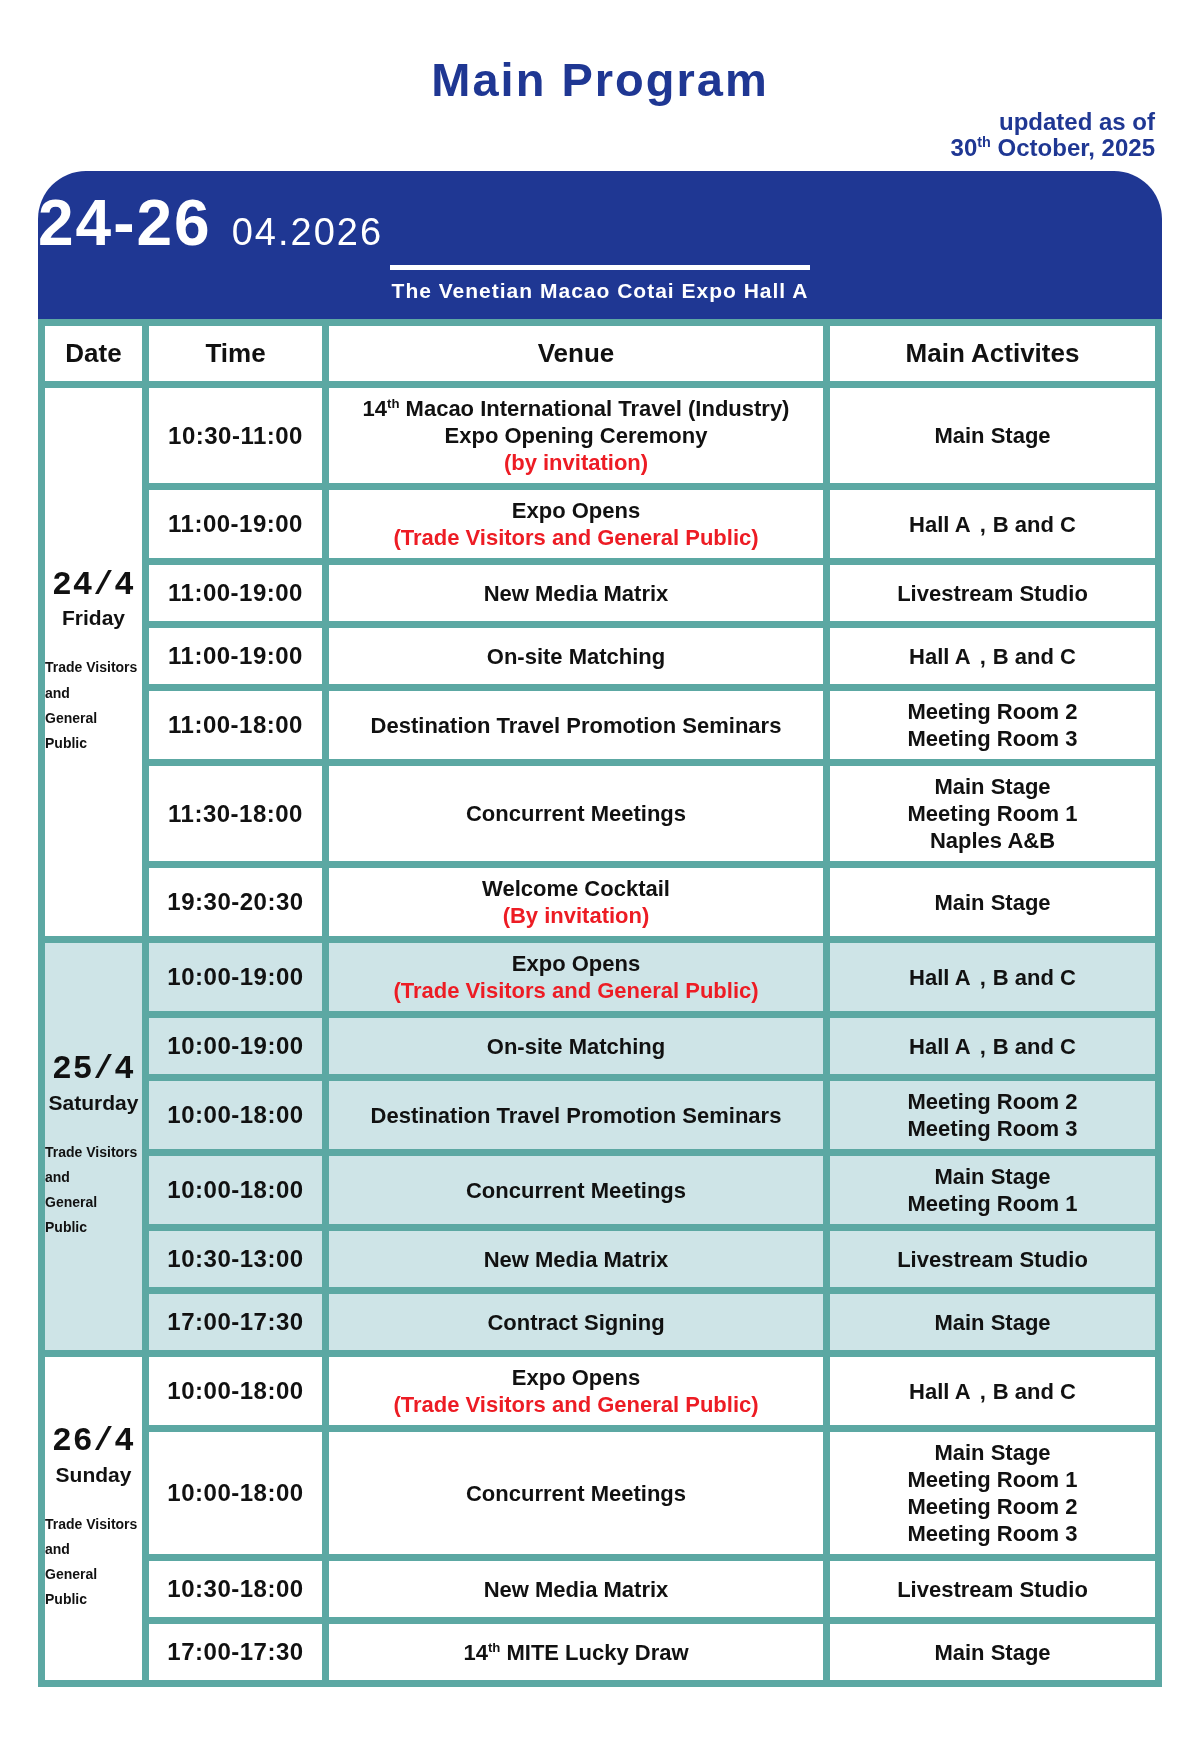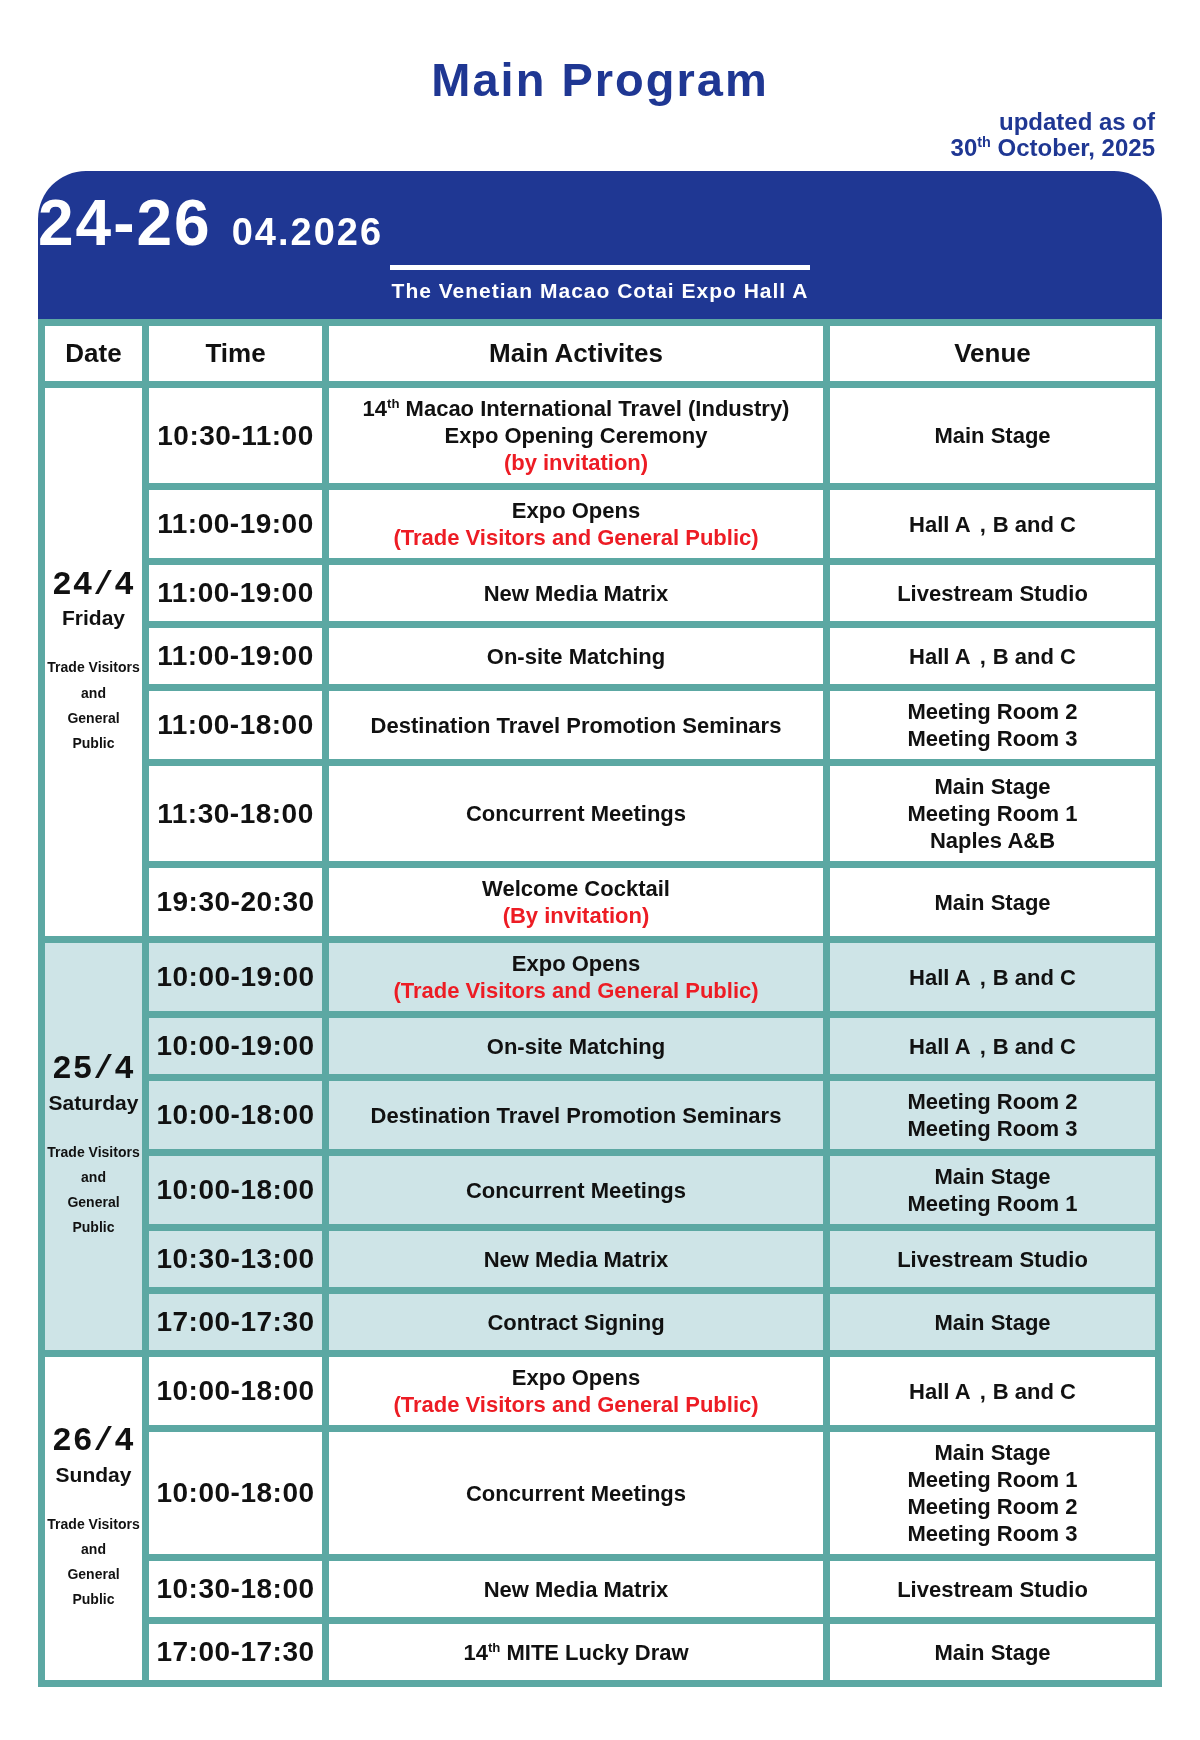"04.2026" .banner-month { font-weight: bold -> normal }
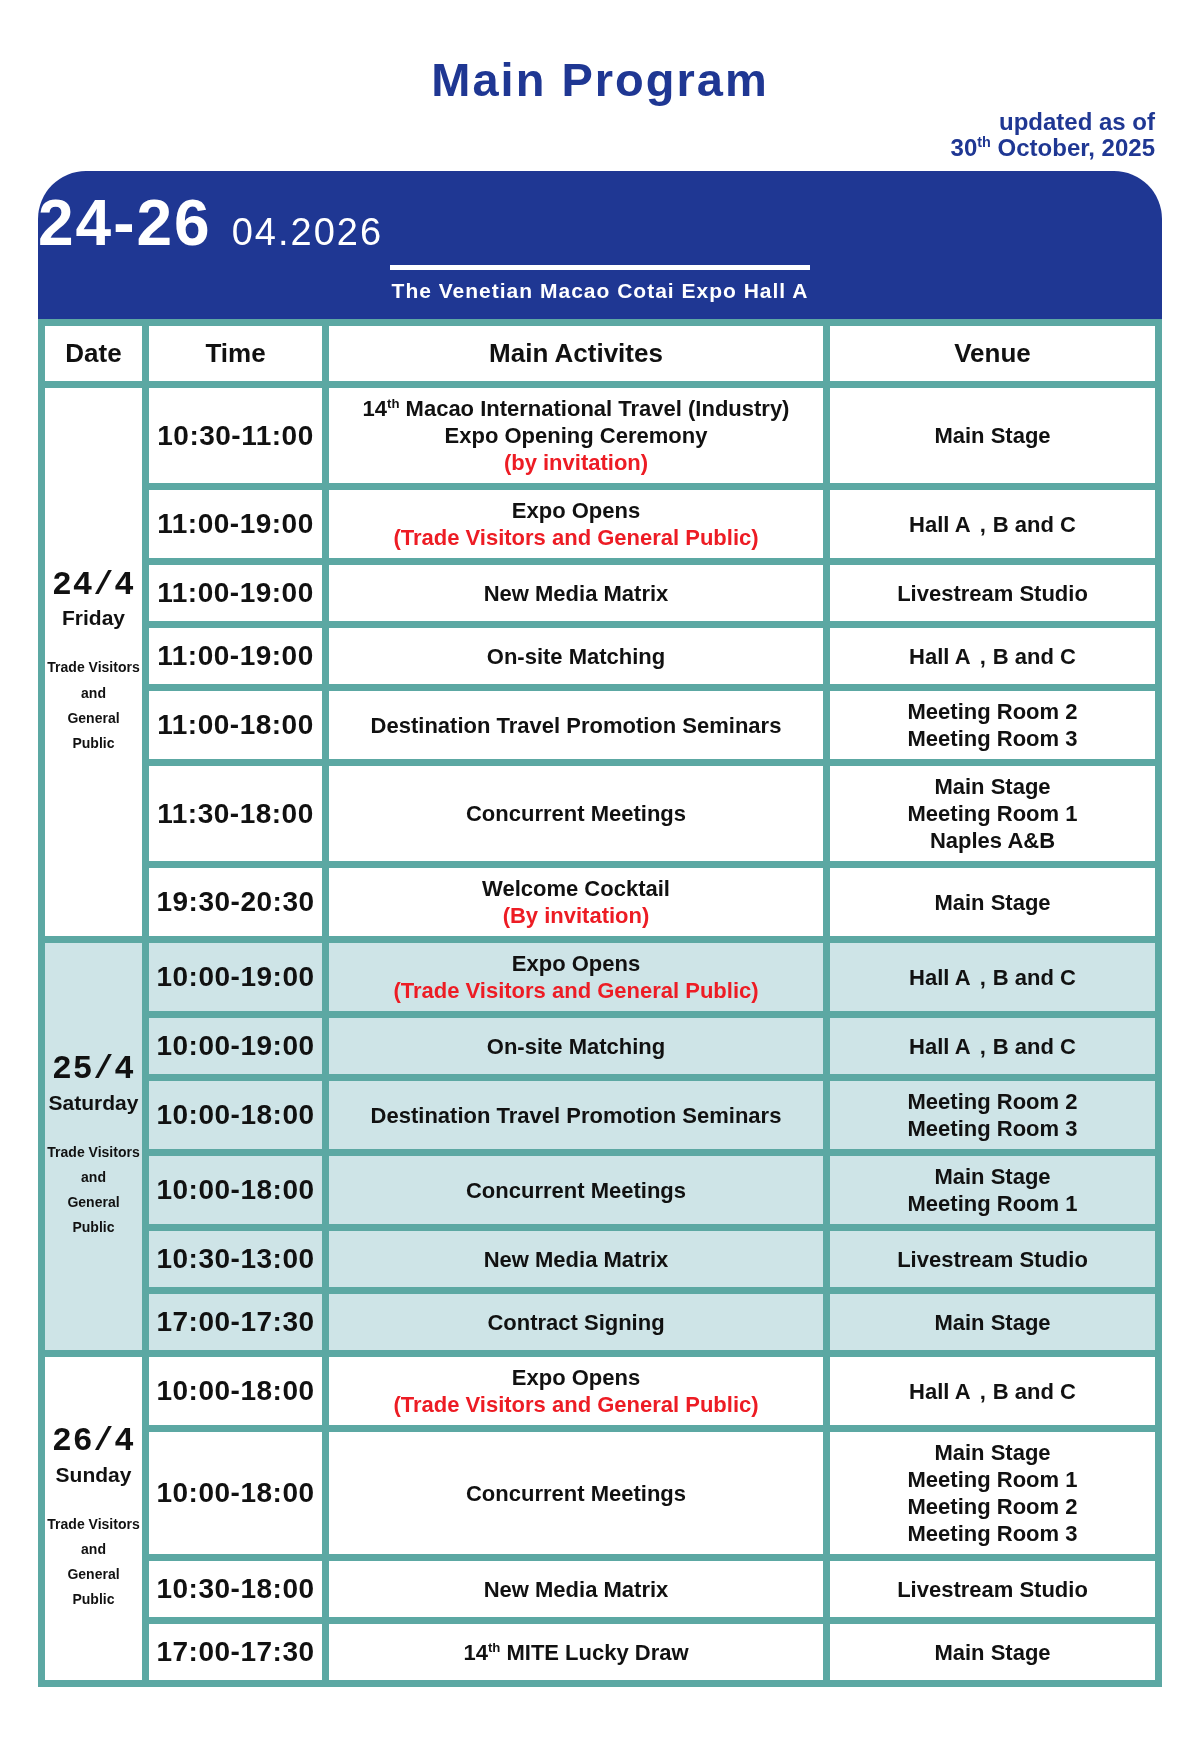"Main Activites" div.hcell { order: before "Venue" -> after "Venue" }
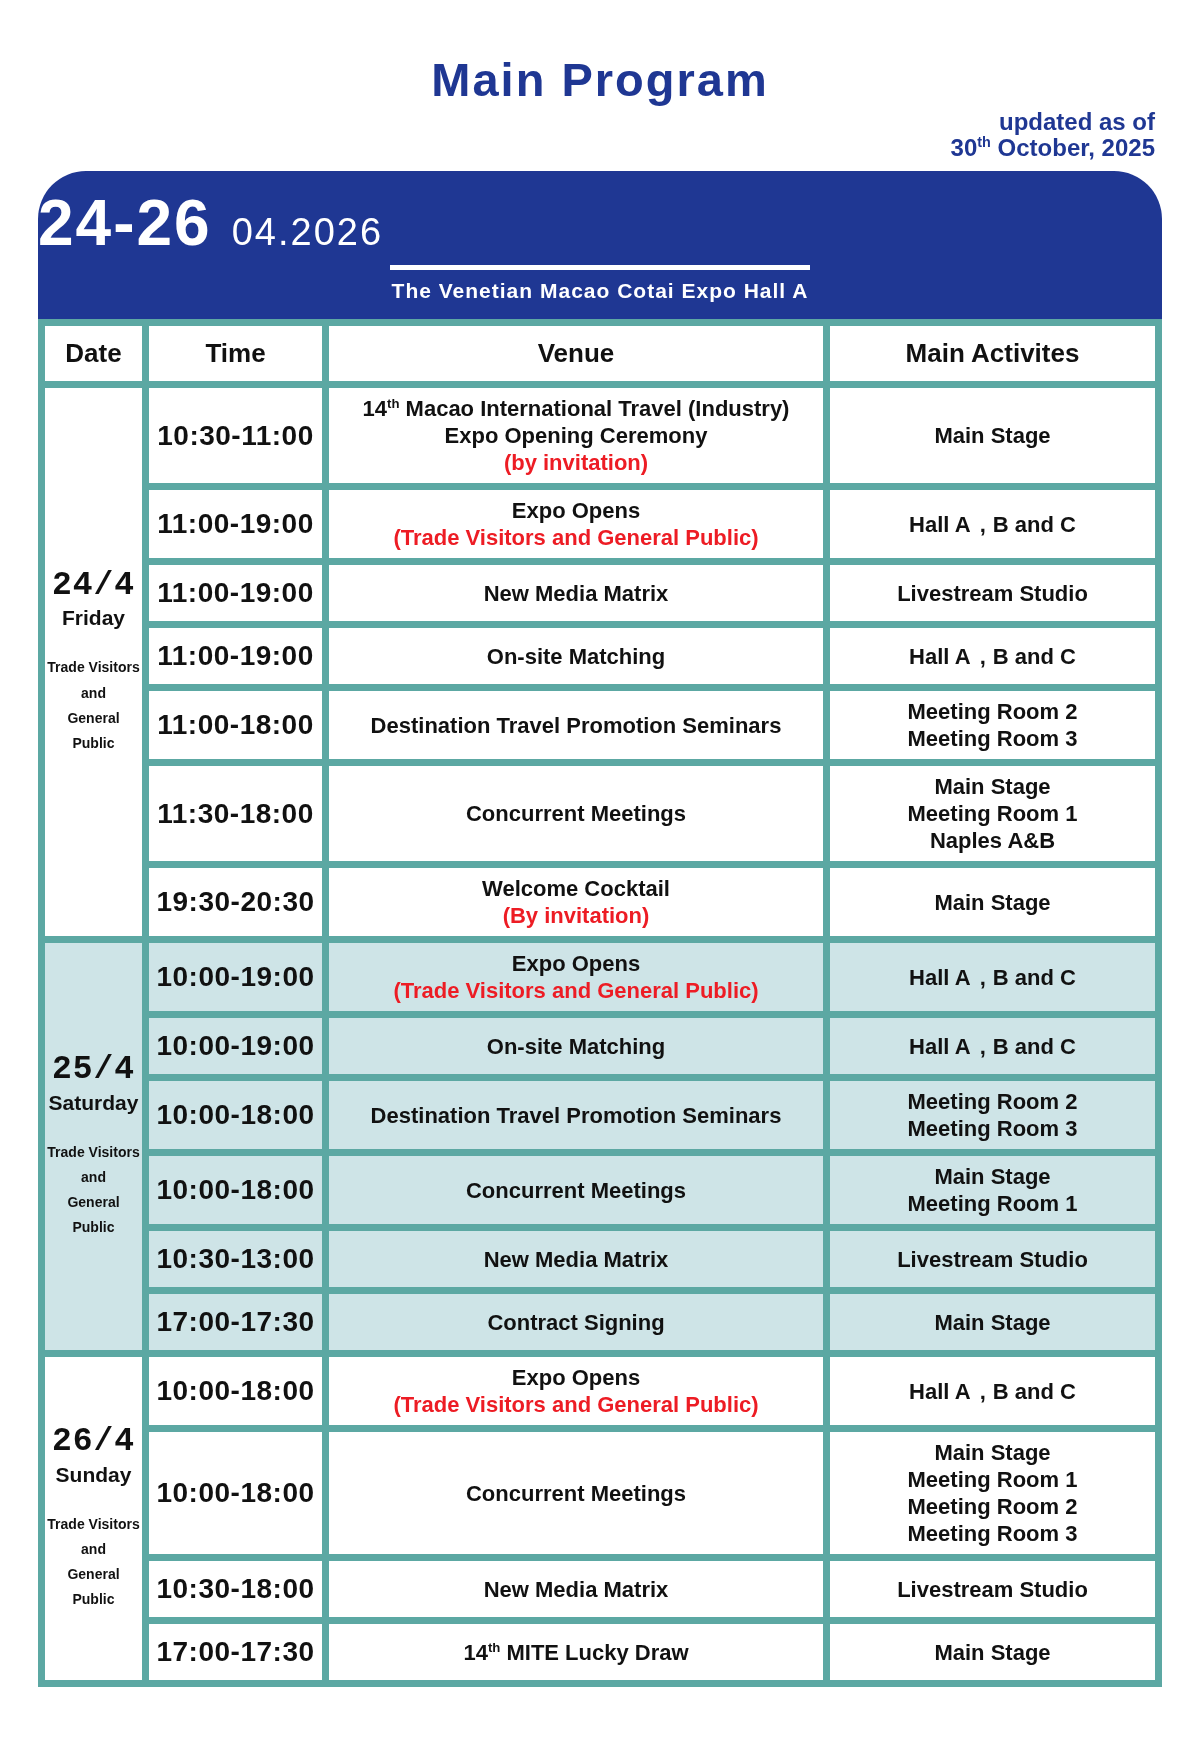"14th Macao International Travel" .cell { text-align: center -> left }
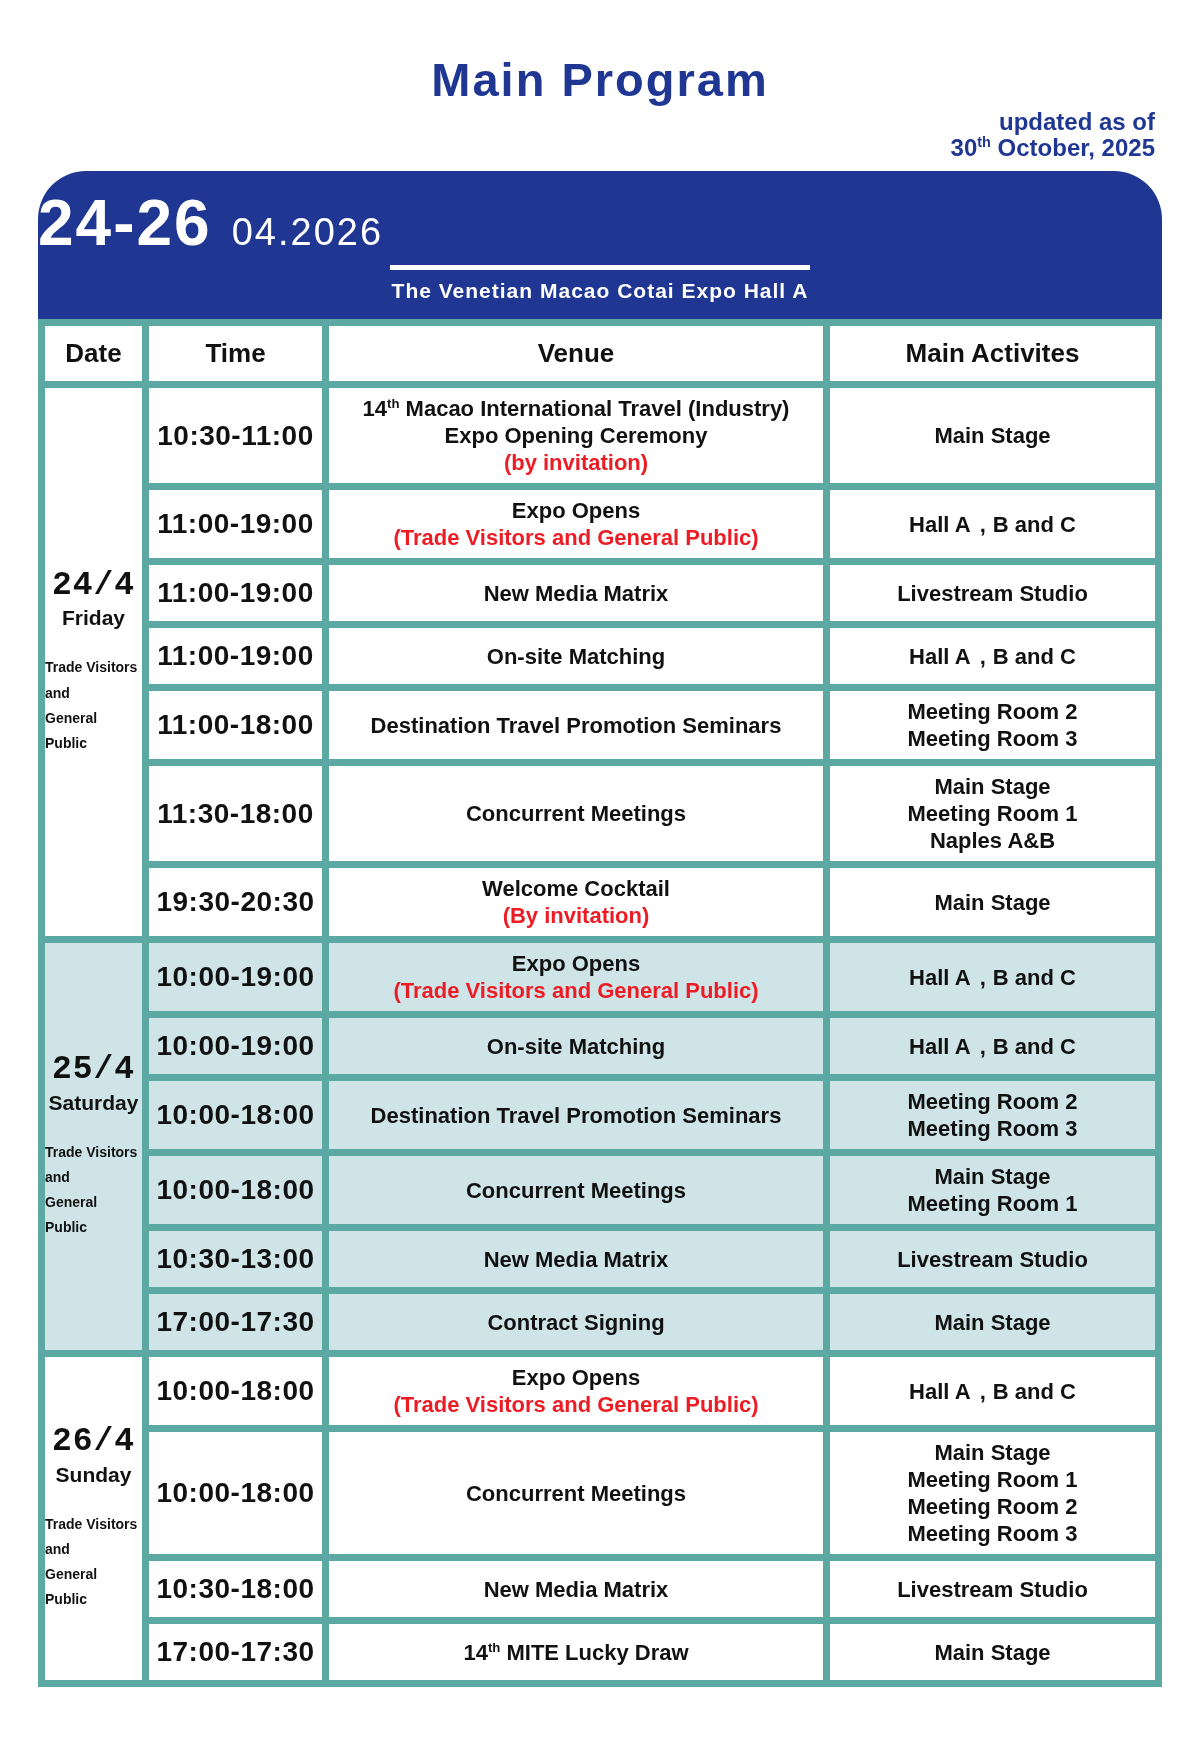"10:30-11:00" .time-cell { font-size: 28px -> 24px }
